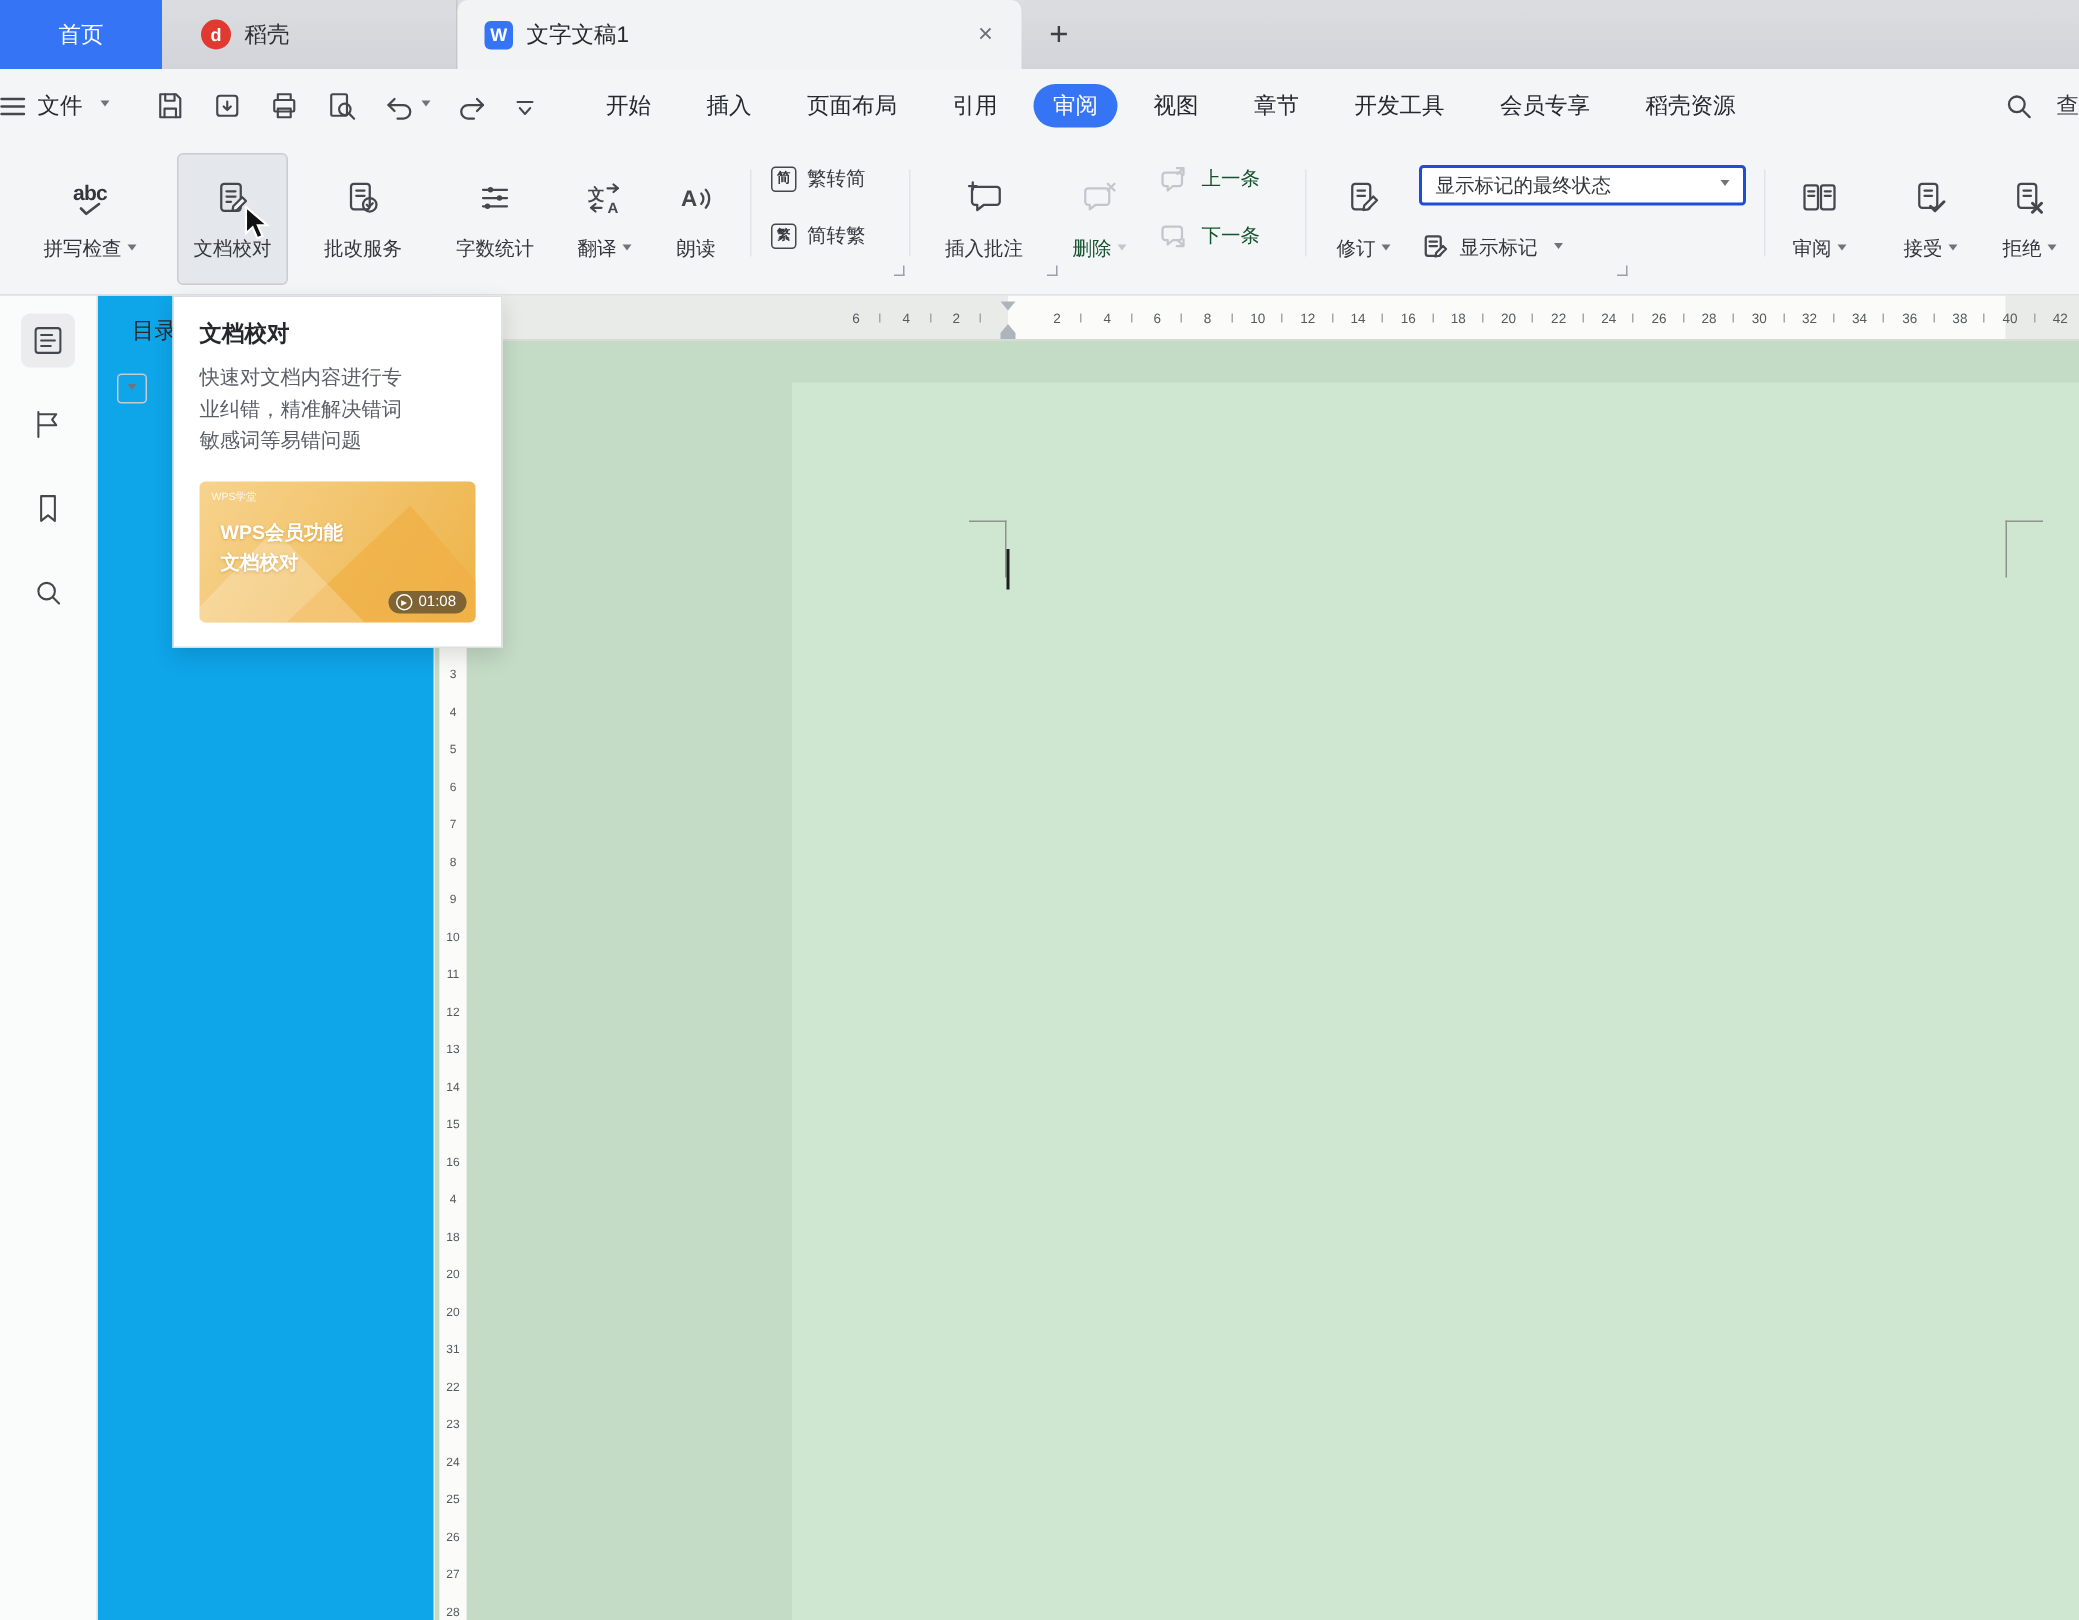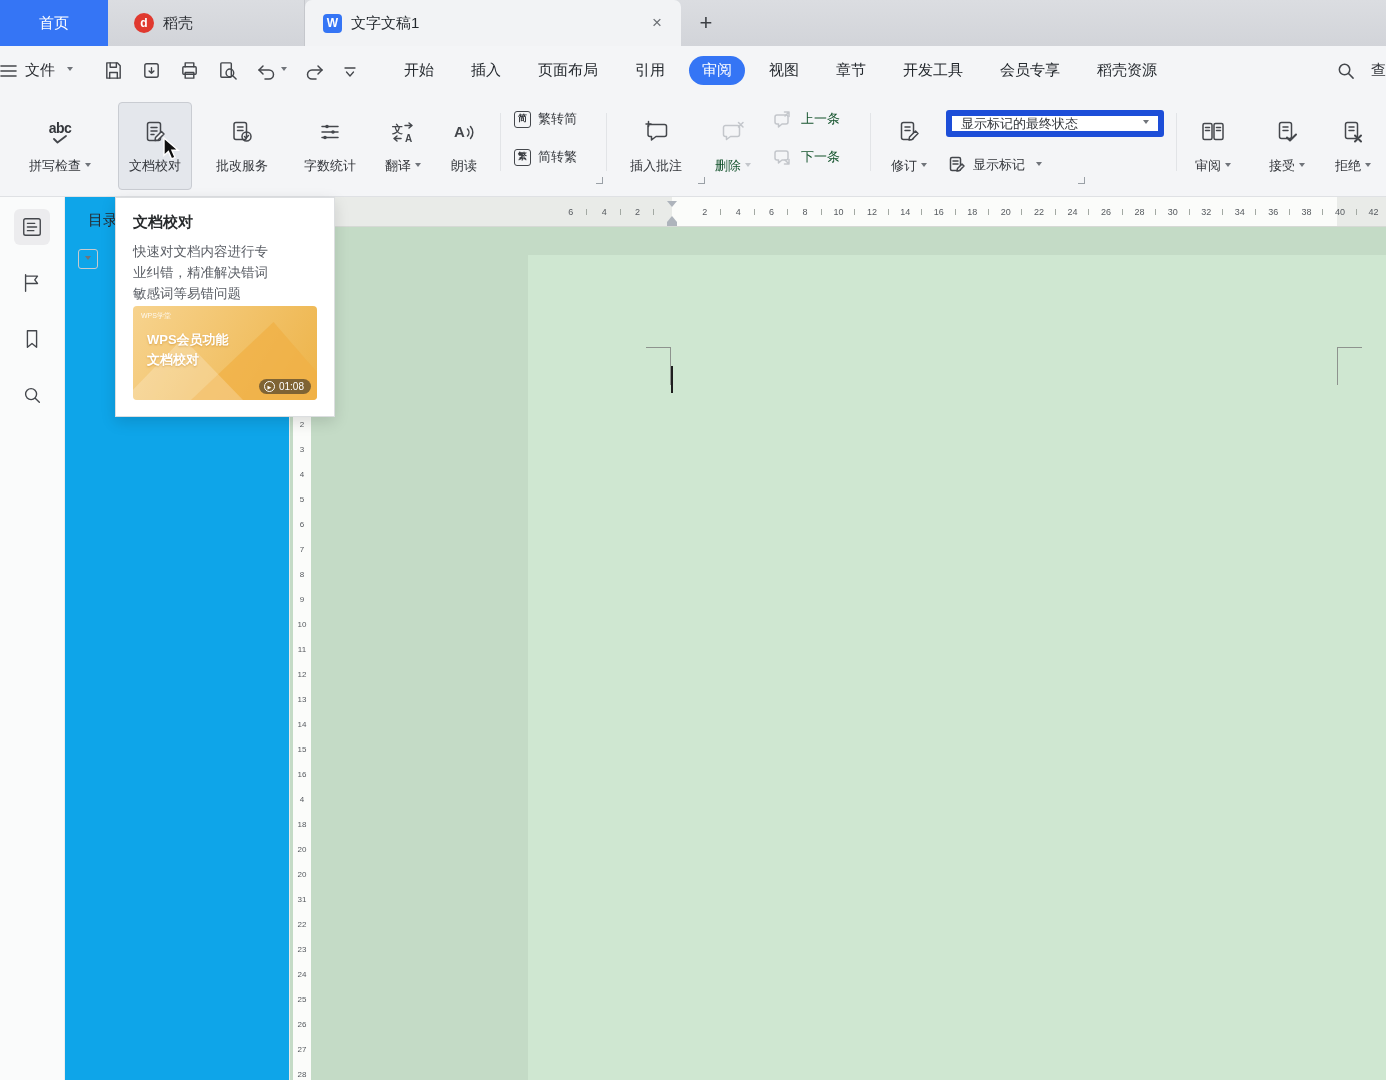"显示标记的最终状态" .combo { border: 6px solid #1d4ed8 -> 2px solid #1d4ed8 }
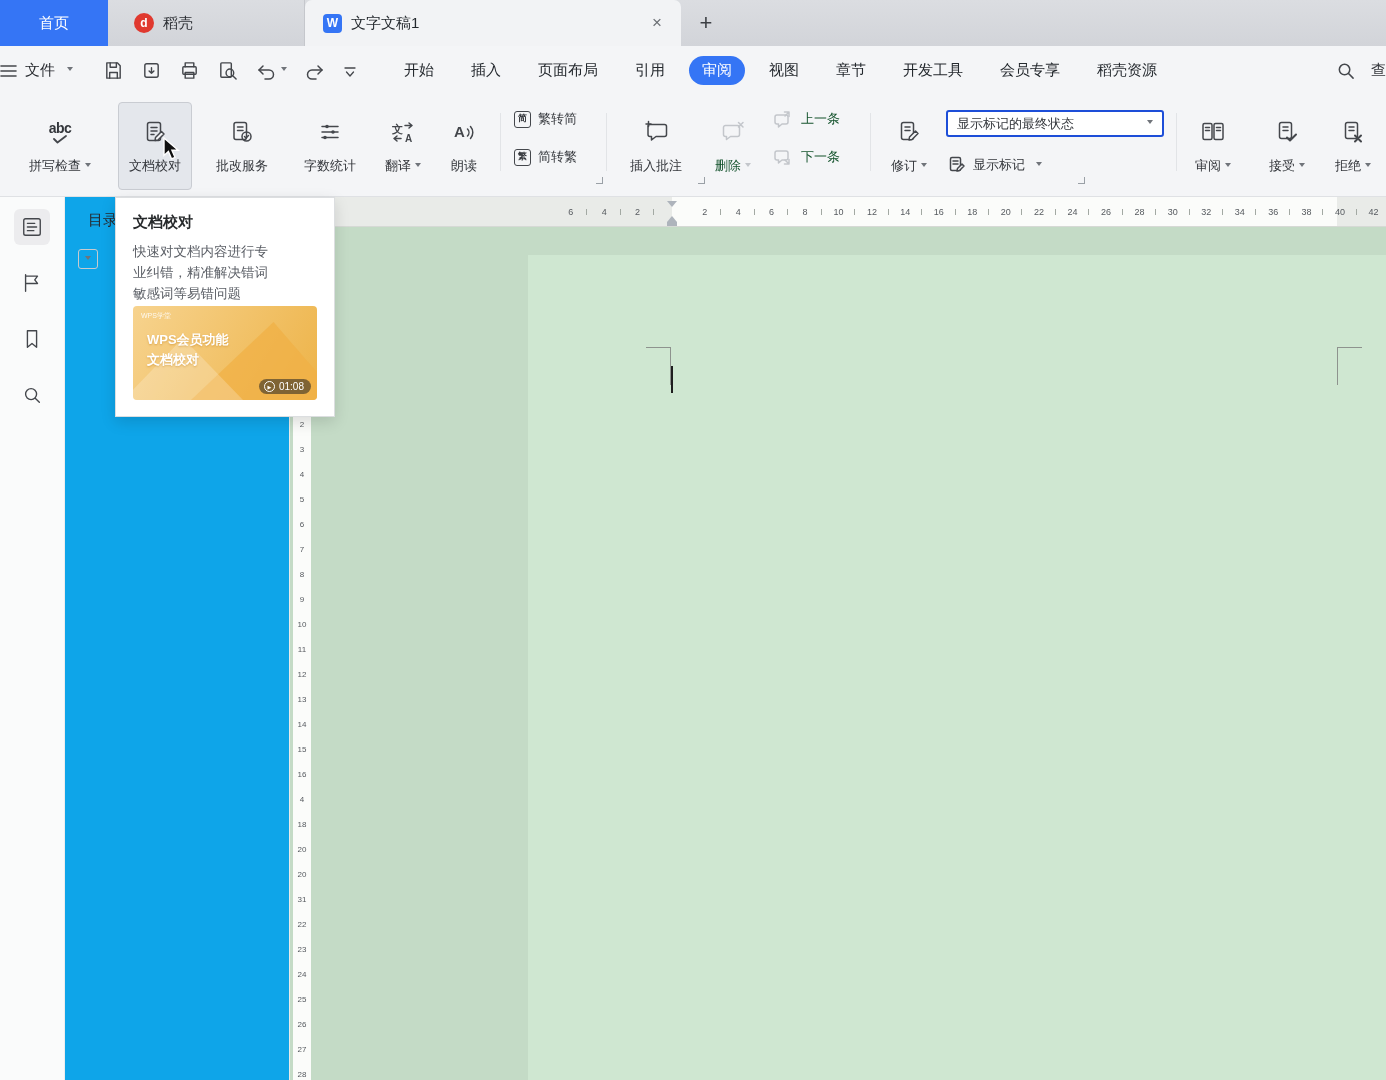"WPS会员功能" .tipcard { margin-top: 2px -> 17px }
